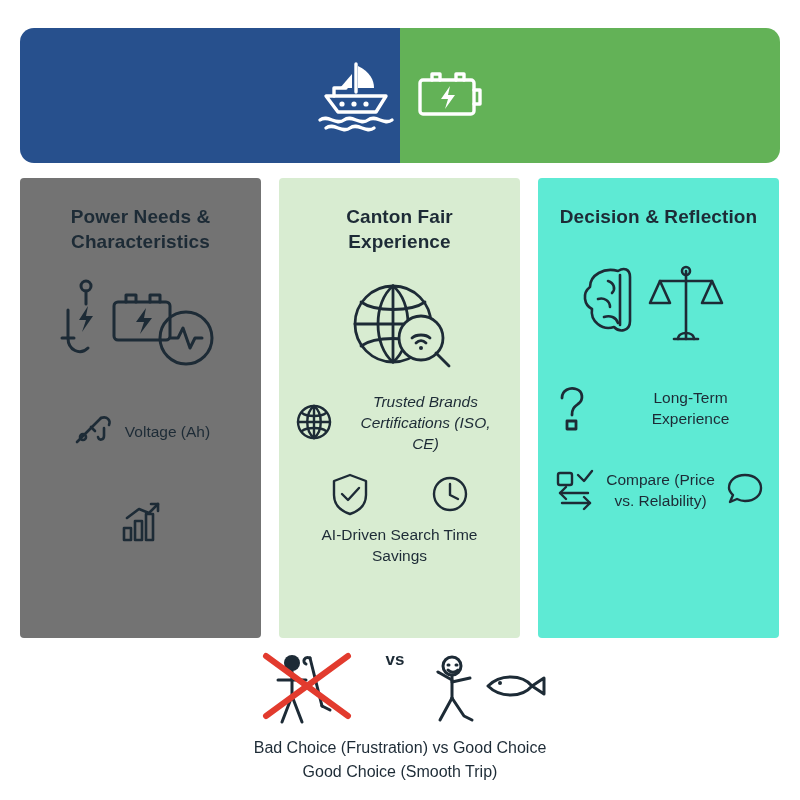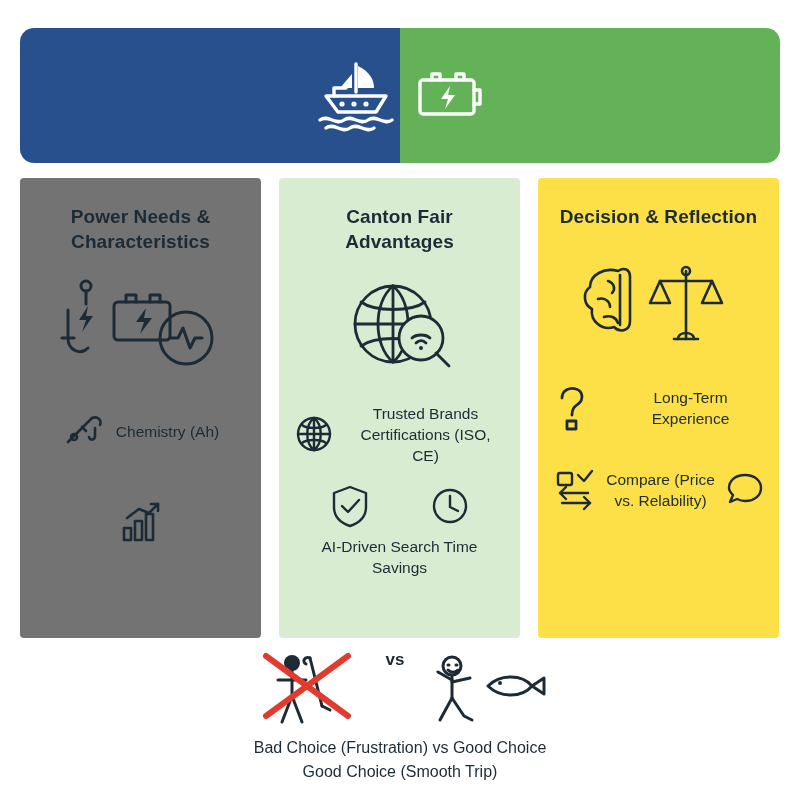"Canton Fair Advantages" div.col-title { text: Advantages -> Experience }
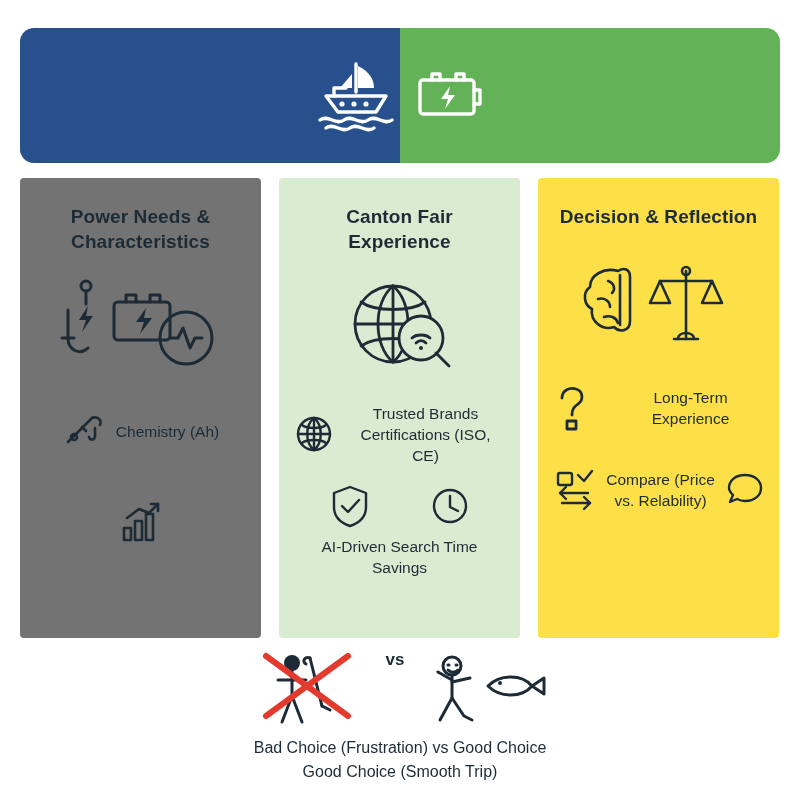"Decision & Reflection" .col-3 { background: #fde047 -> #5eead4 }
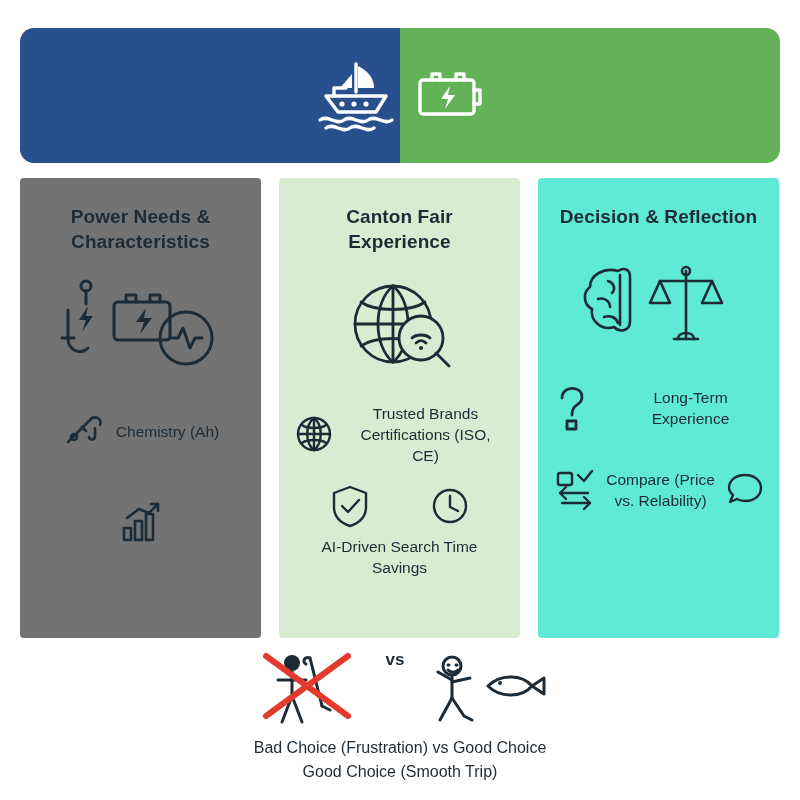"Trusted Brands Certifications (ISO, CE)" .c2-item1 { font-style: none -> italic; margin-top: 20px -> 8px }
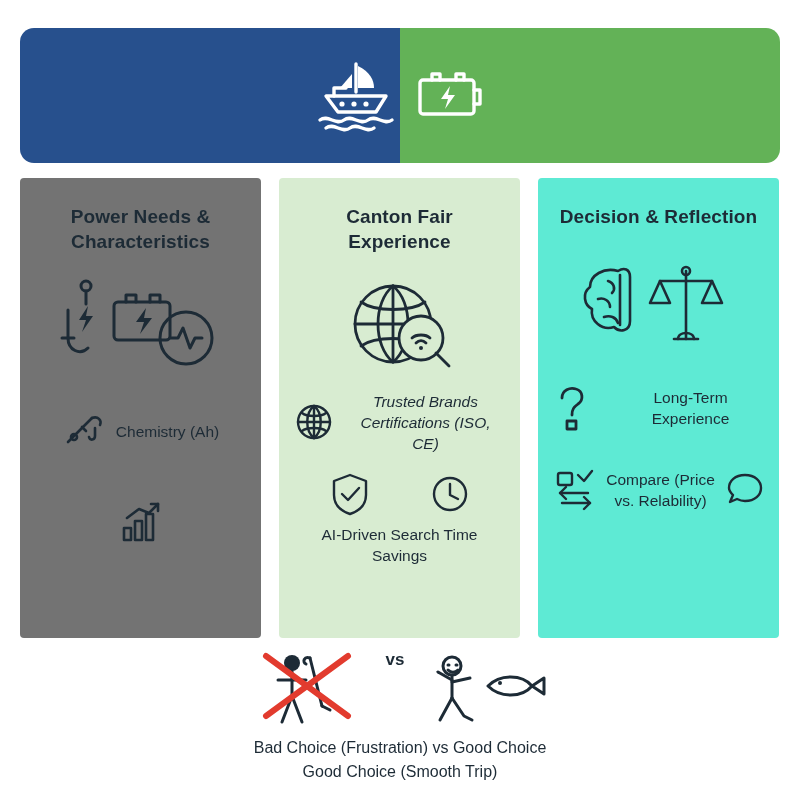"Chemistry (Ah)" span.item-label { text: Chemistry -> Voltage }
